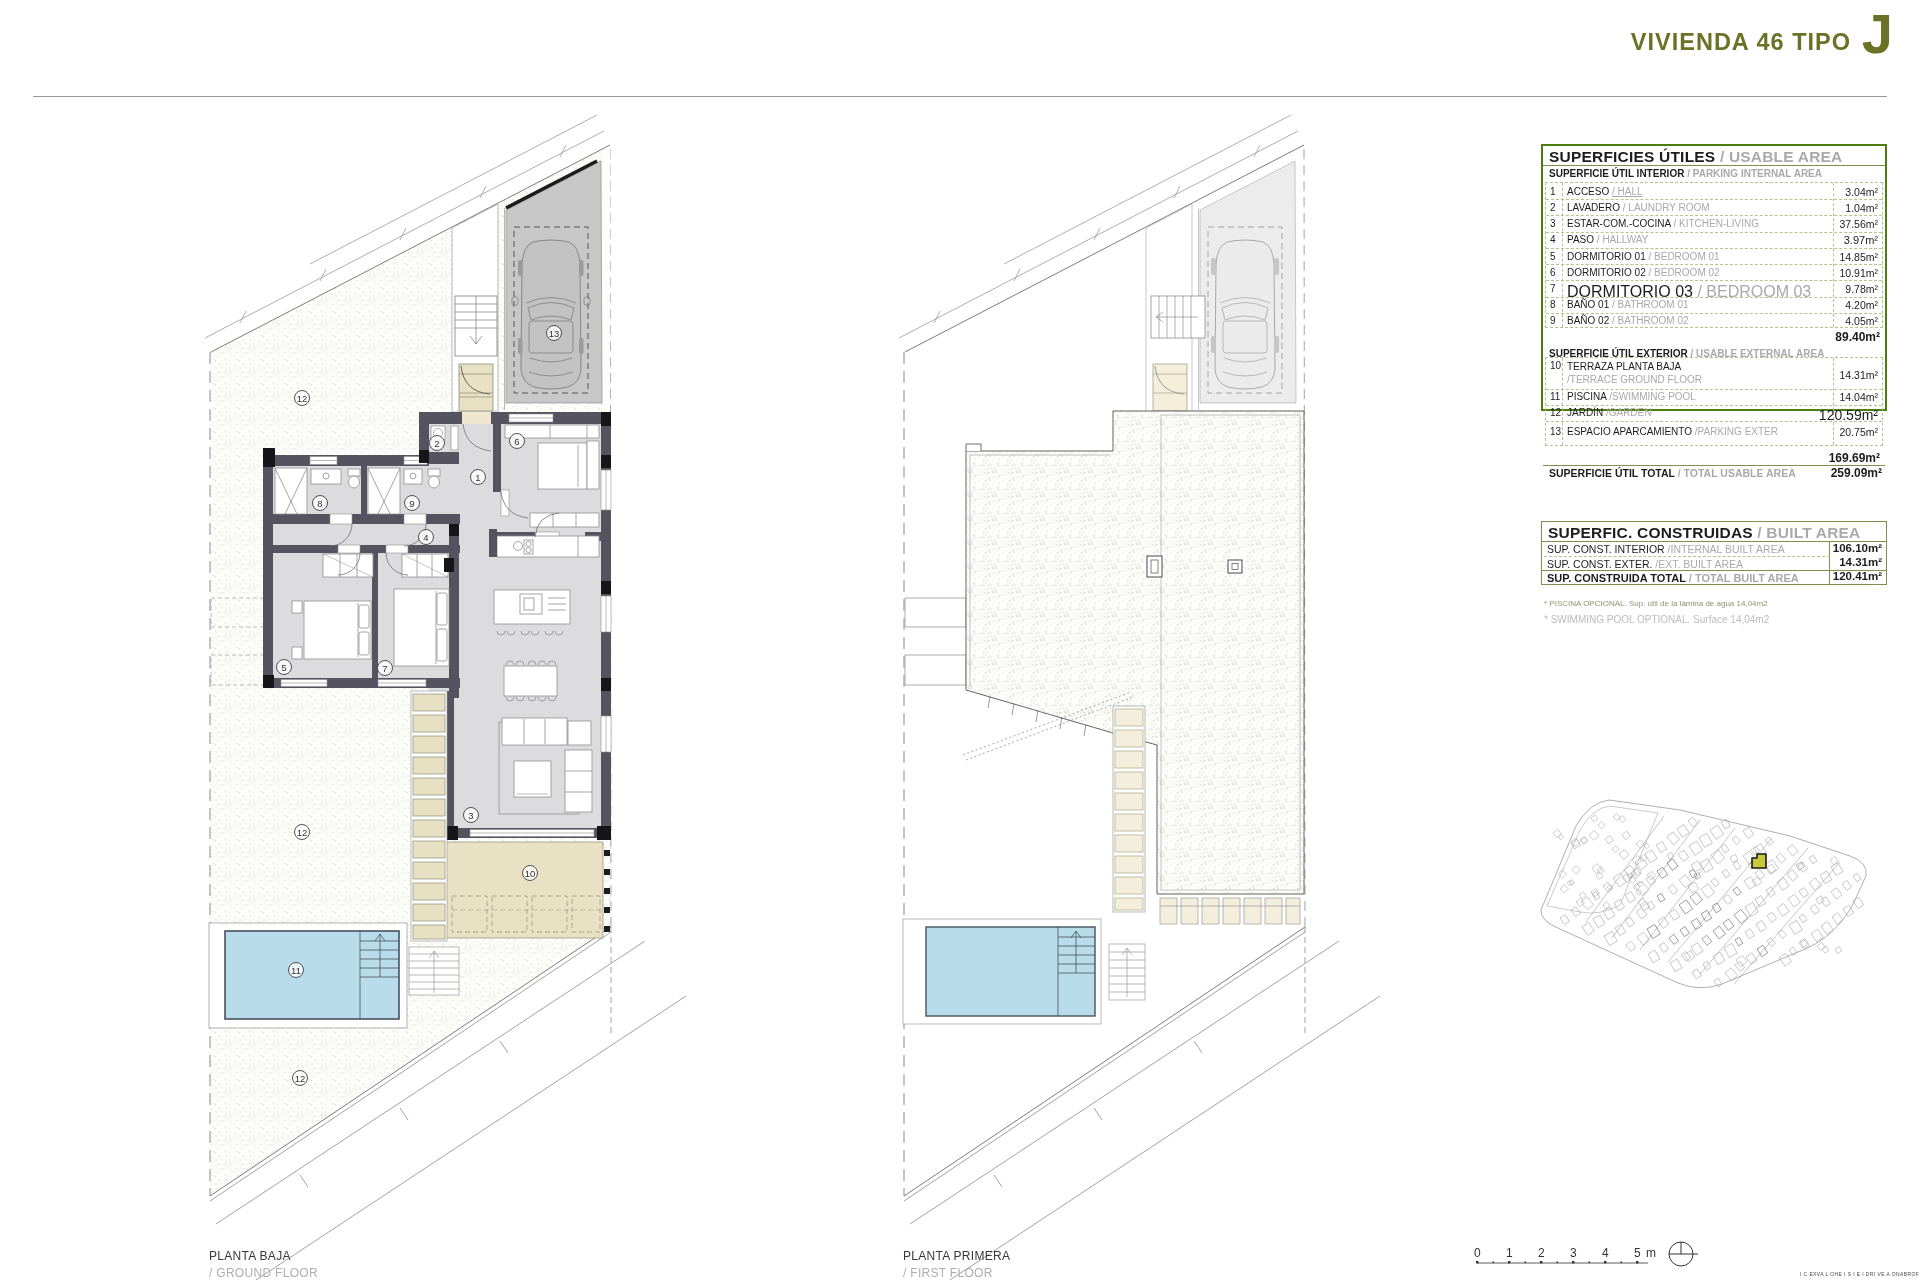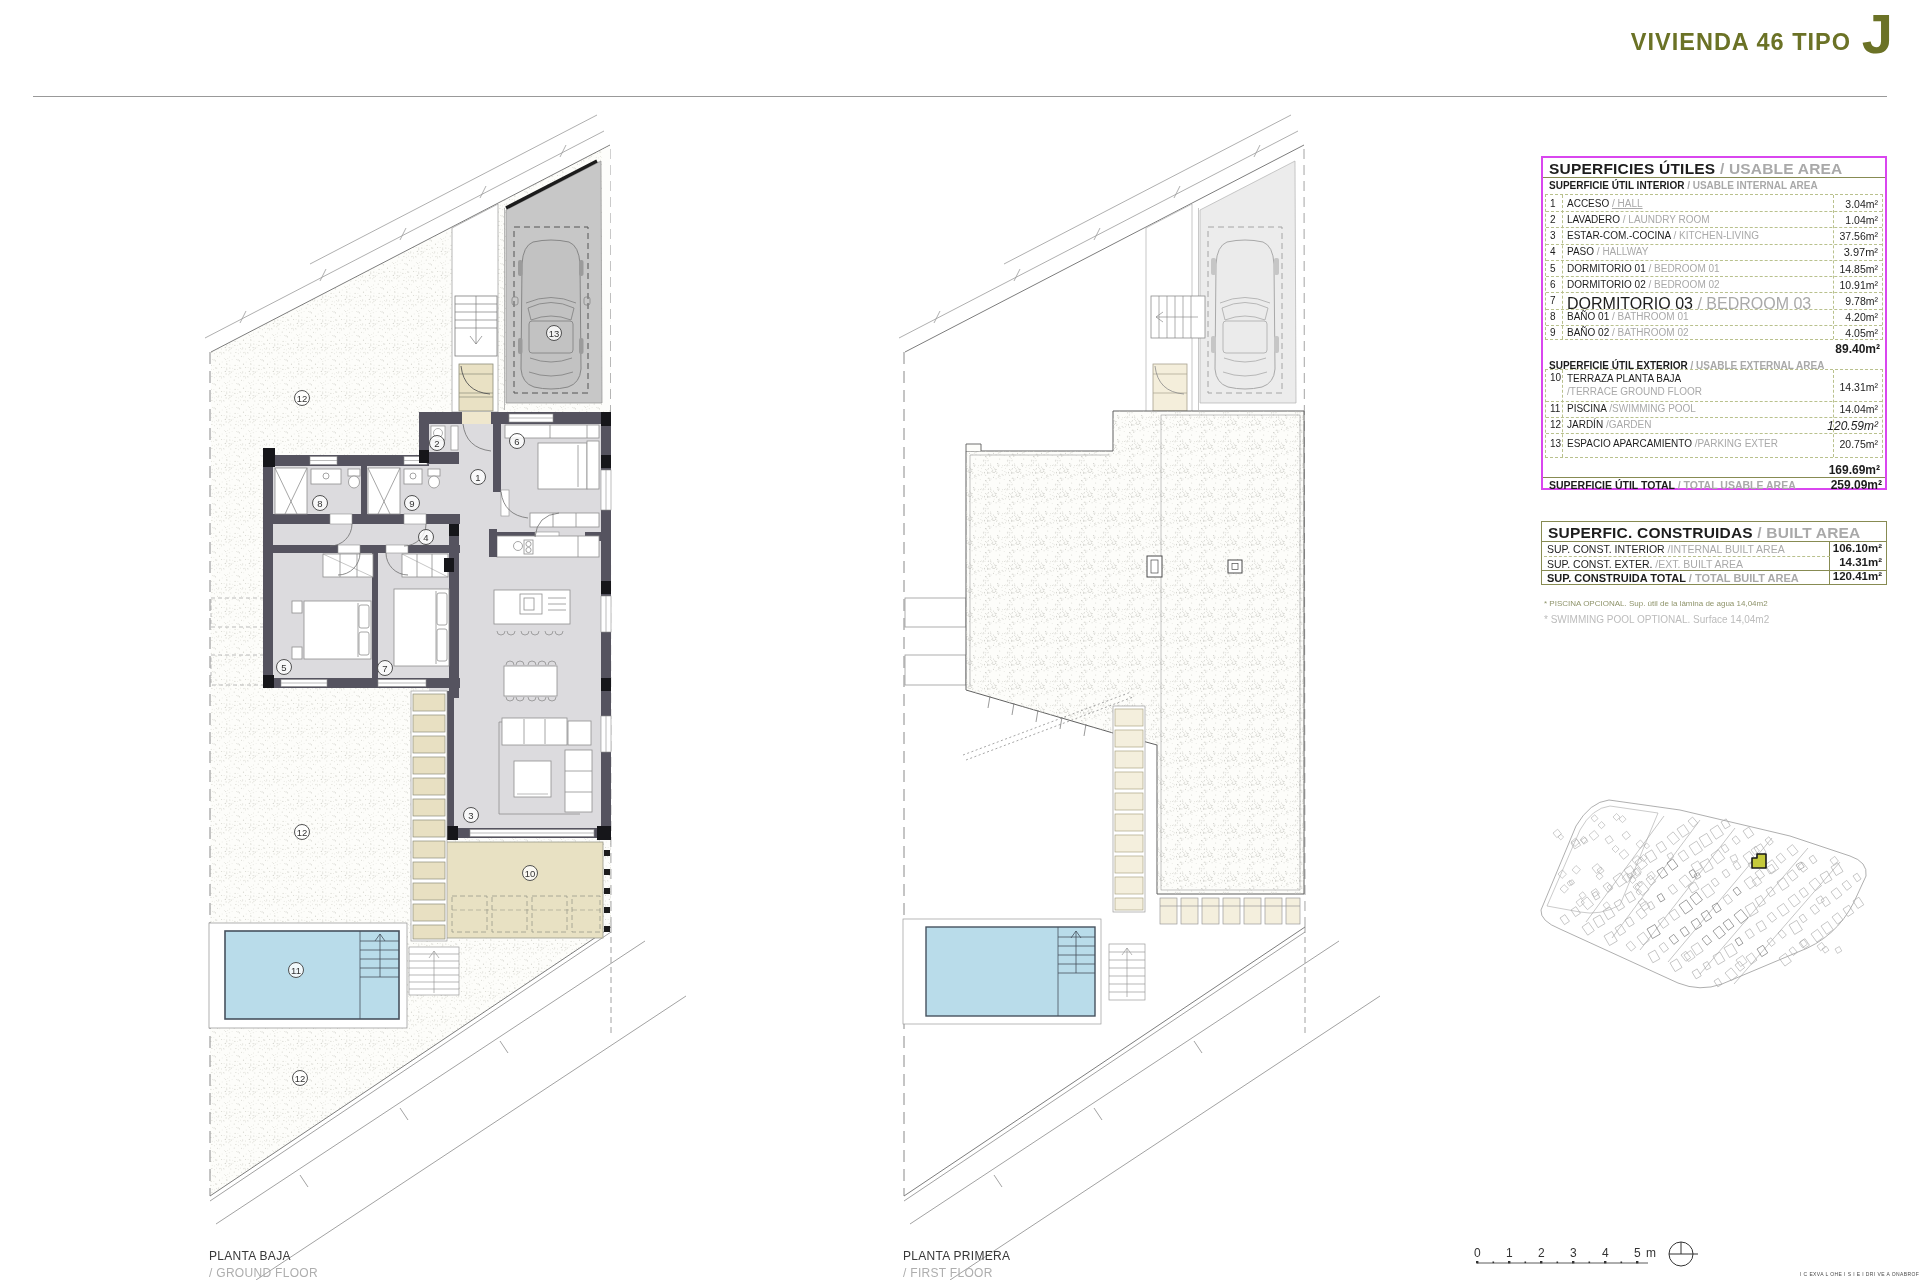"SUPERFICIES ÚTILES / USABLE AREA" div.abs { border: 2px solid #d946ef -> 2px solid #4d7c0f; height: 334px -> 267px; top: 156px -> 144px }
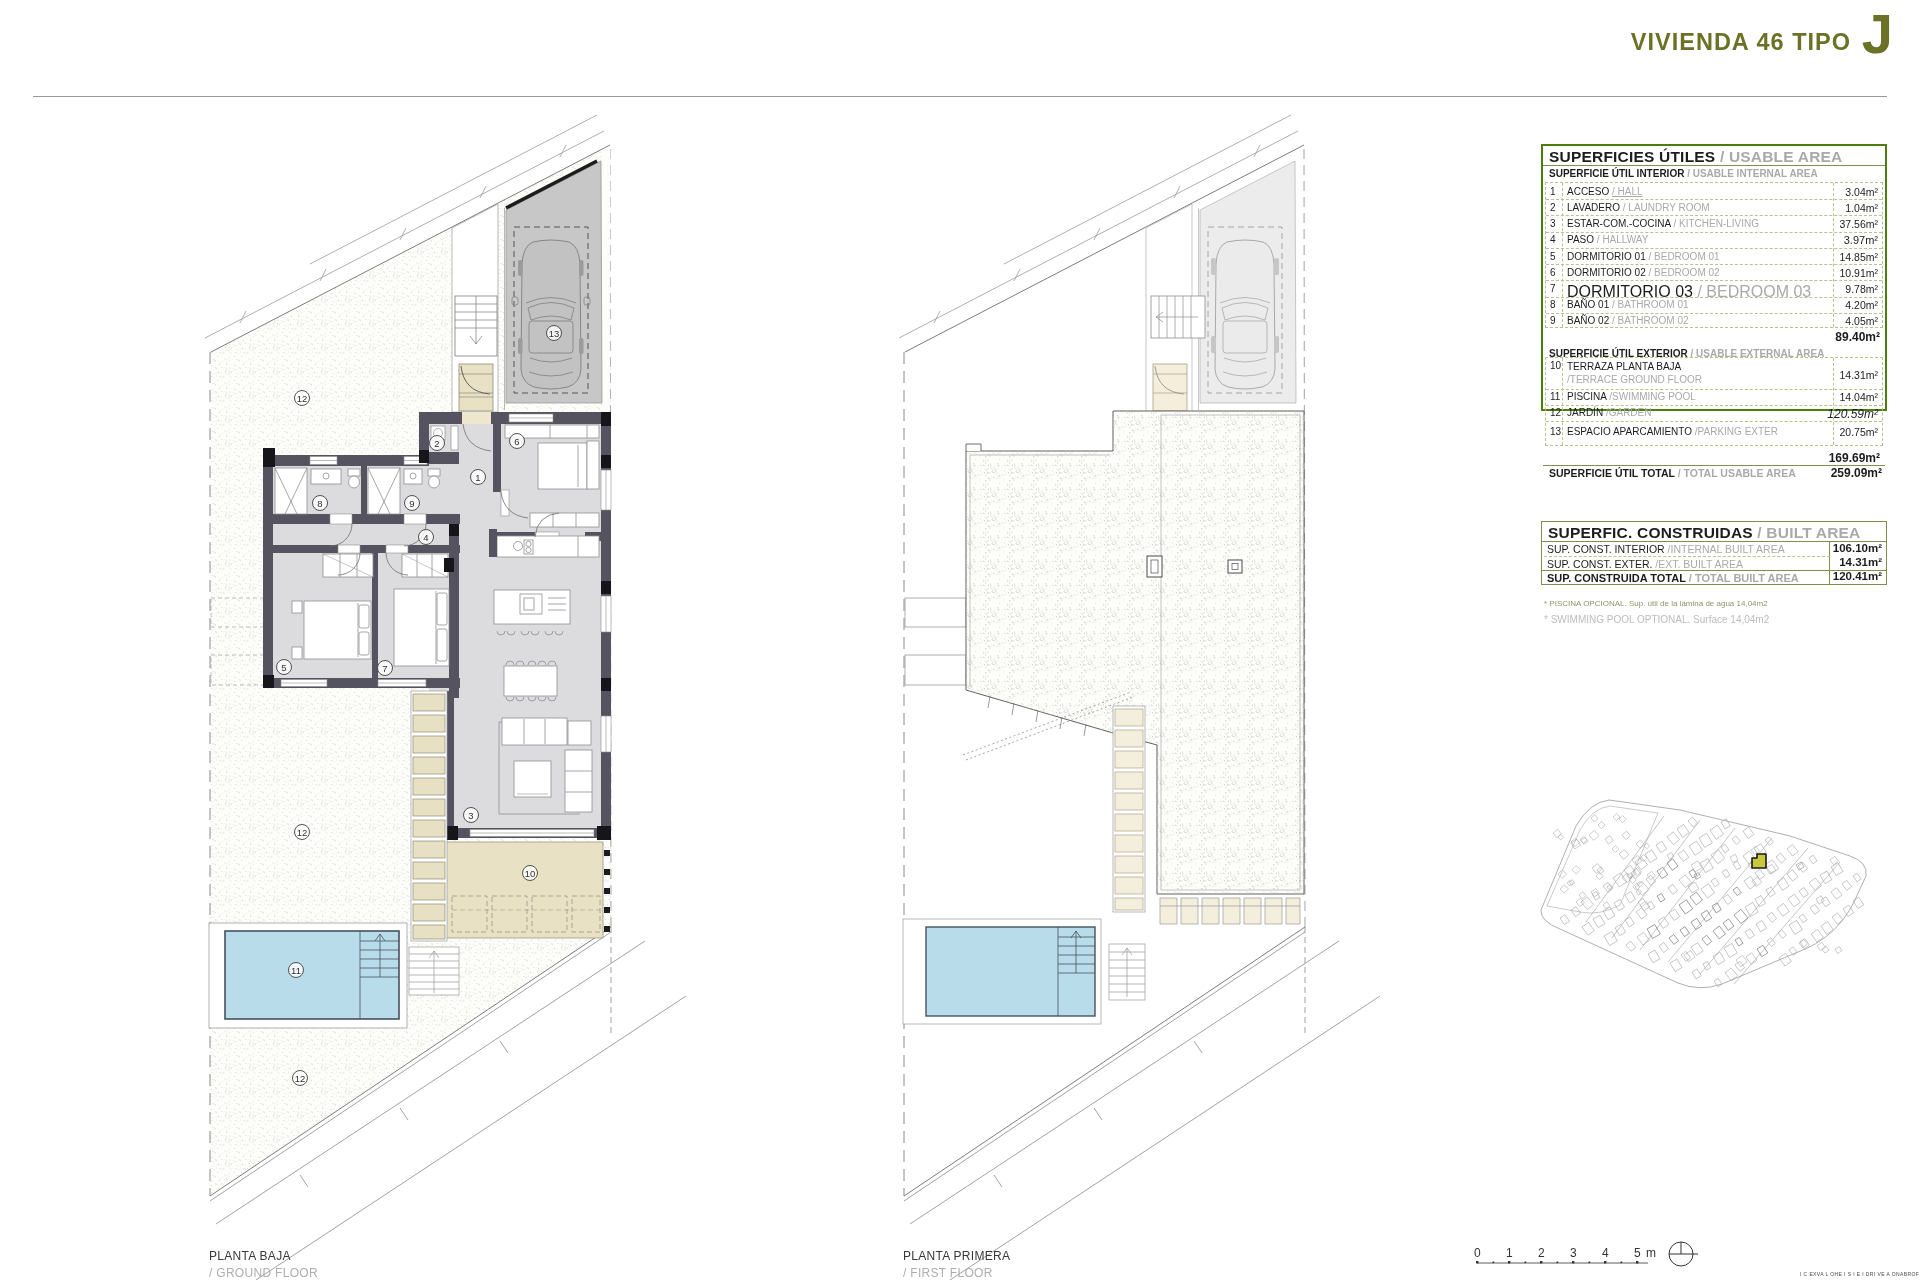"/ USABLE INTERNAL AREA" span { text: USABLE -> PARKING }
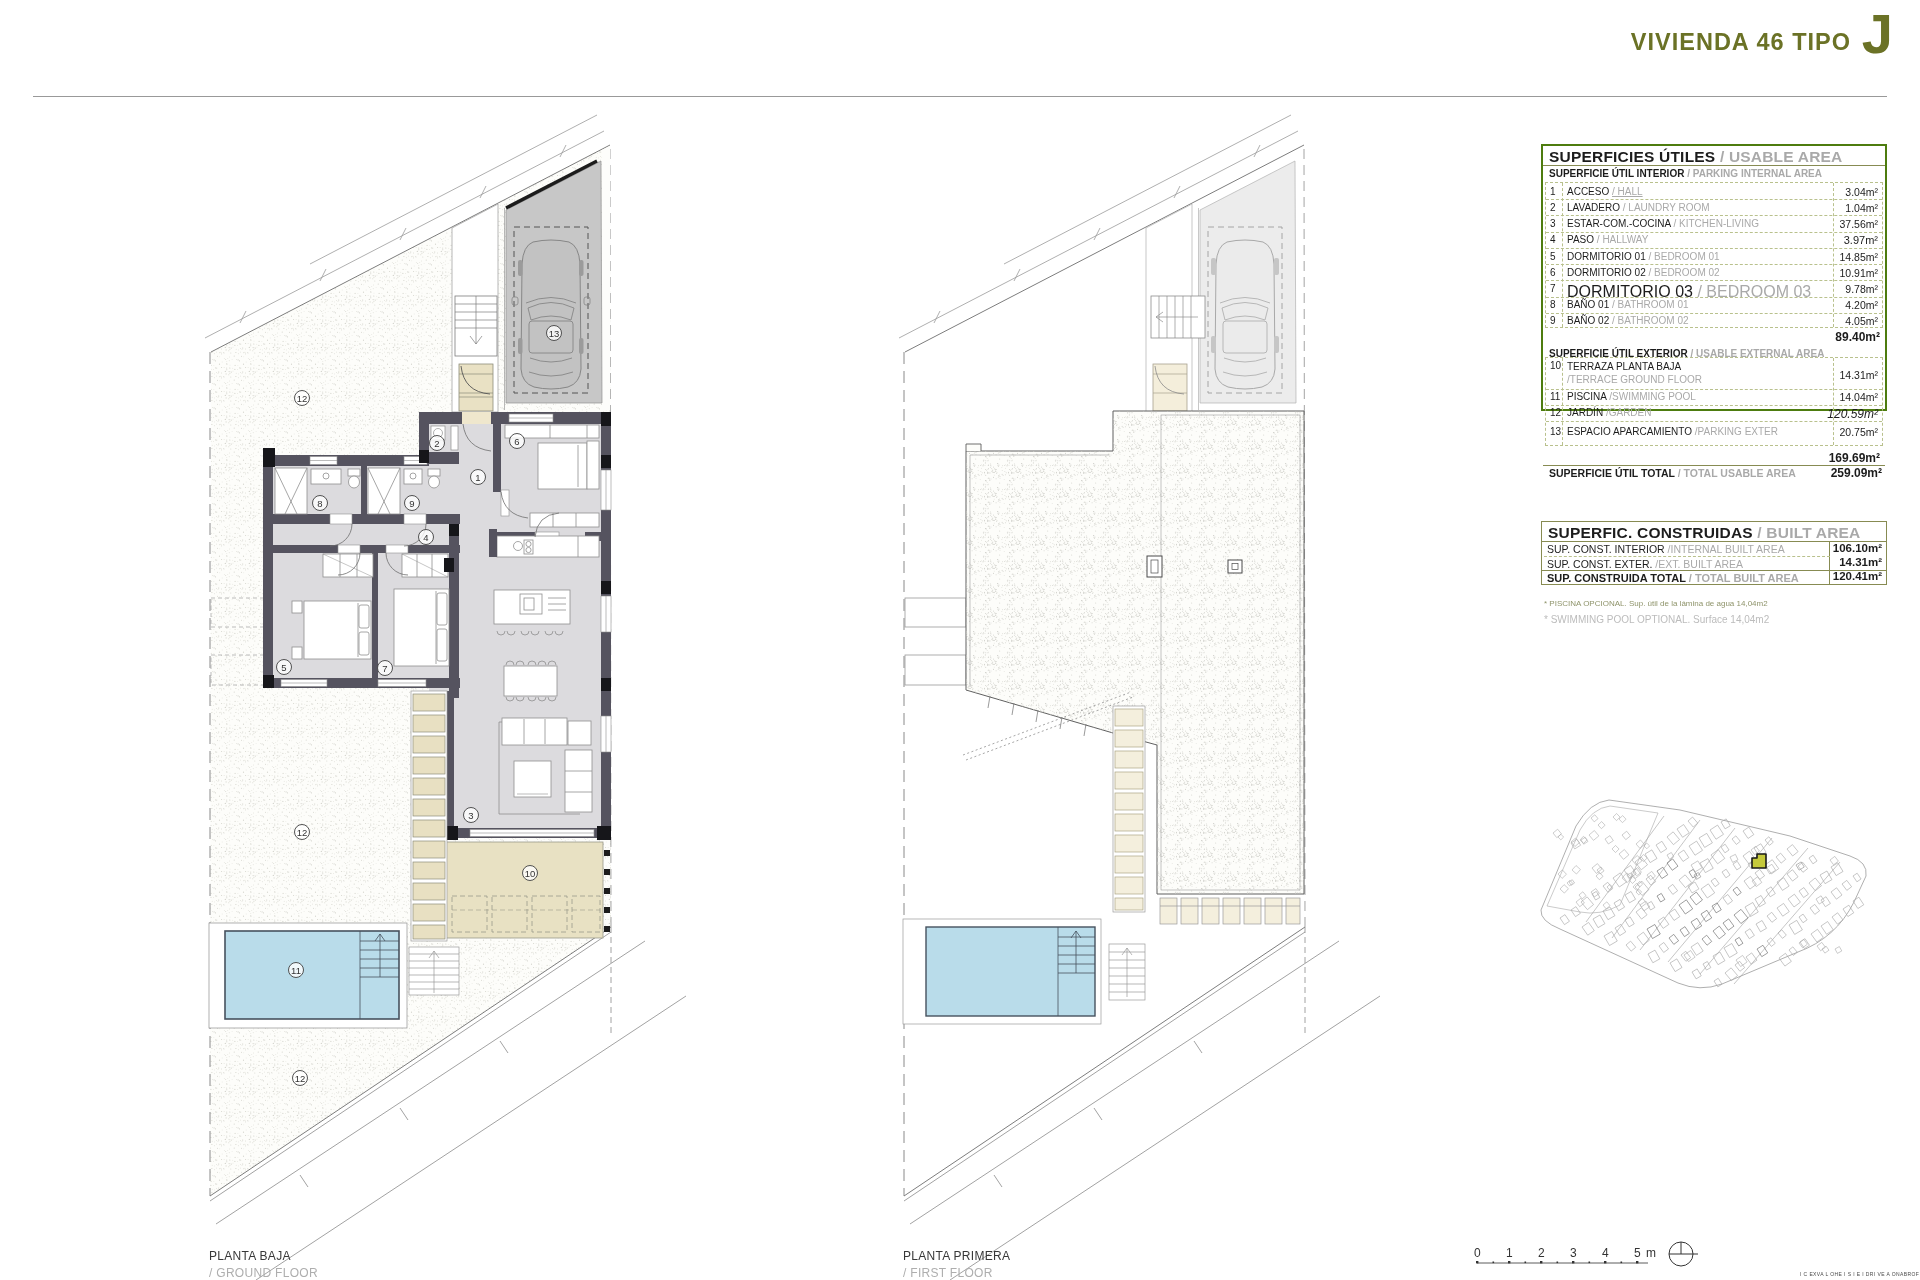"120.59m²" div { font-size: 12px -> 14px; font-style: italic -> none }
